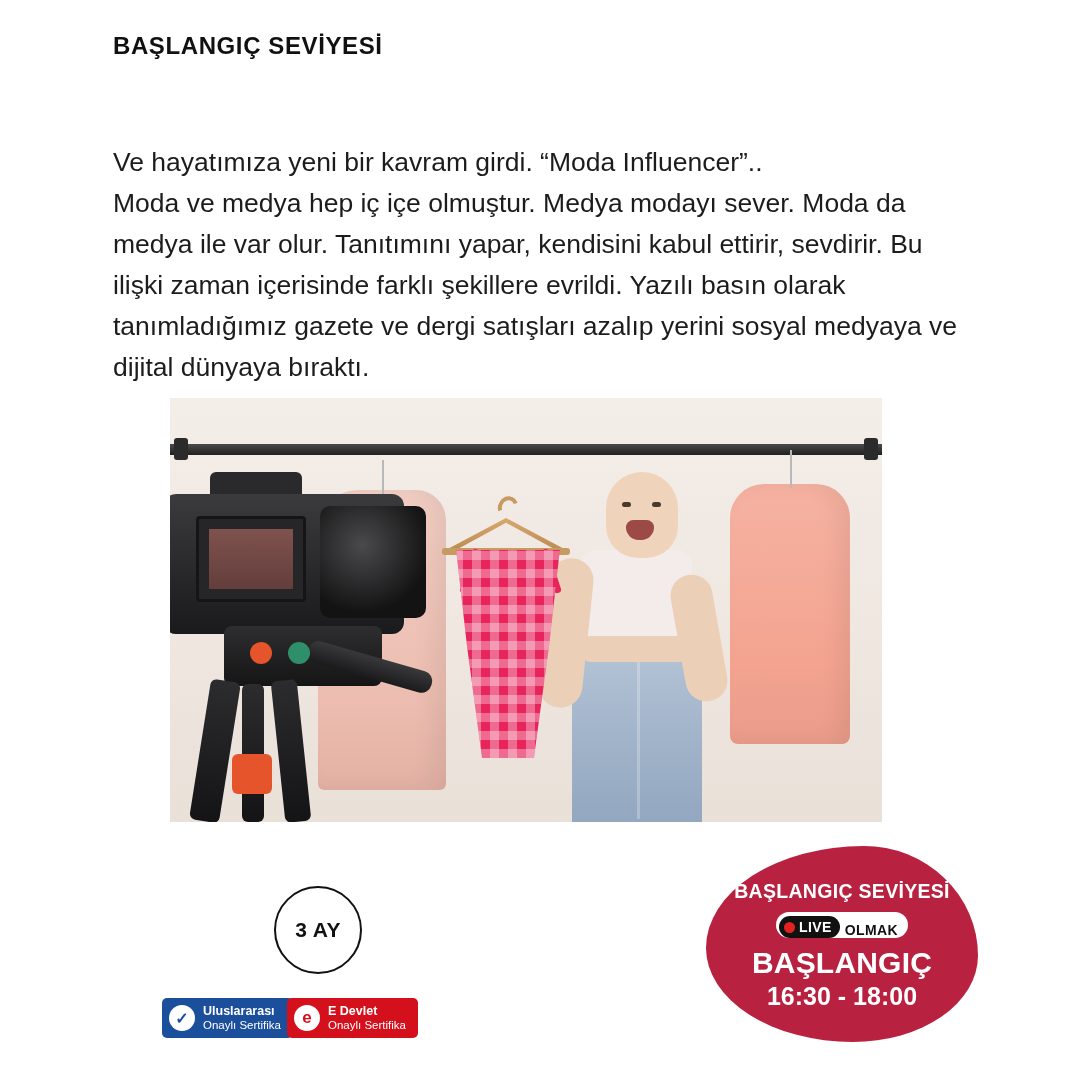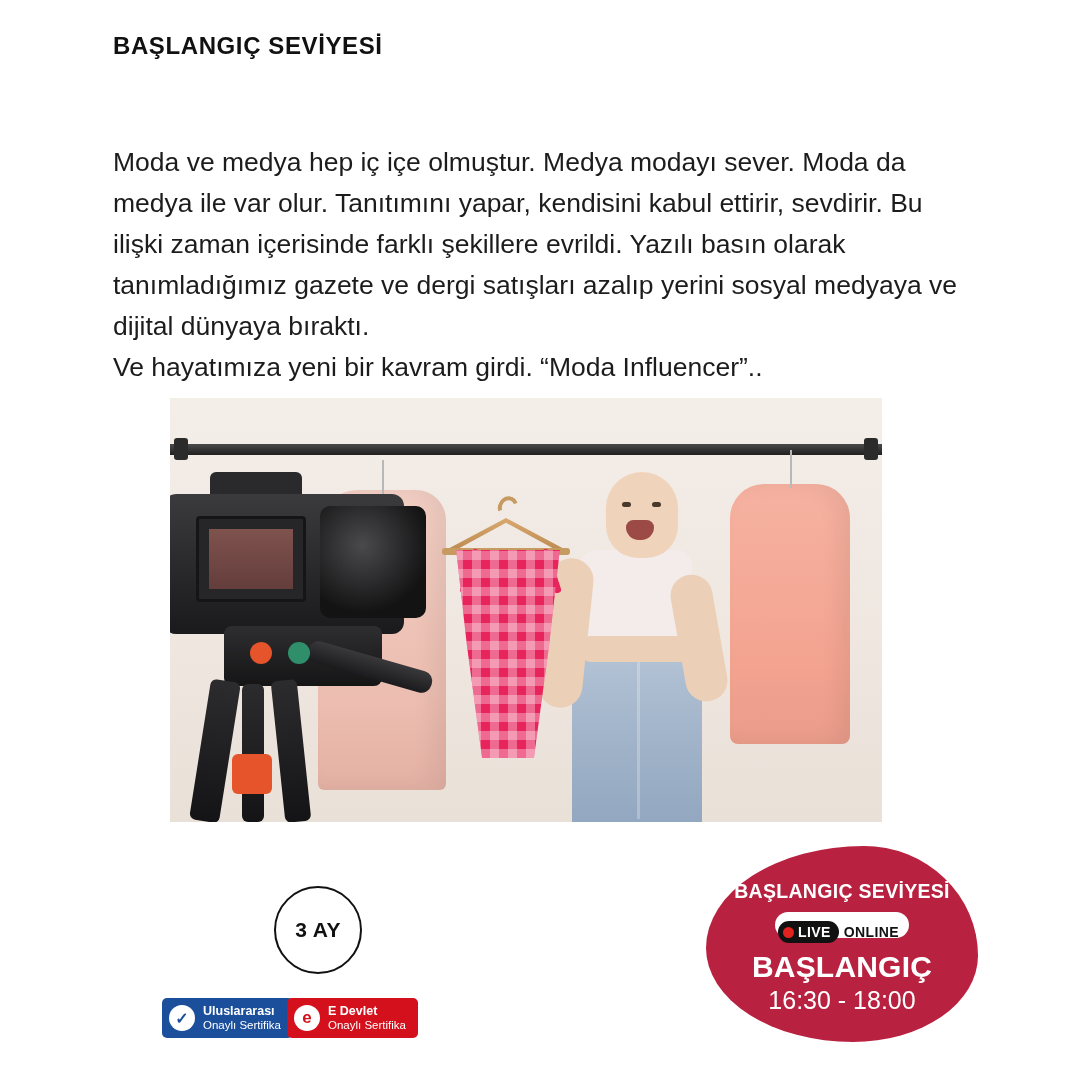"Moda ve medya hep iç" p { order: before "Ve hayatımıza yeni bir kavram" -> after "Ve hayatımıza yeni bir kavram" }
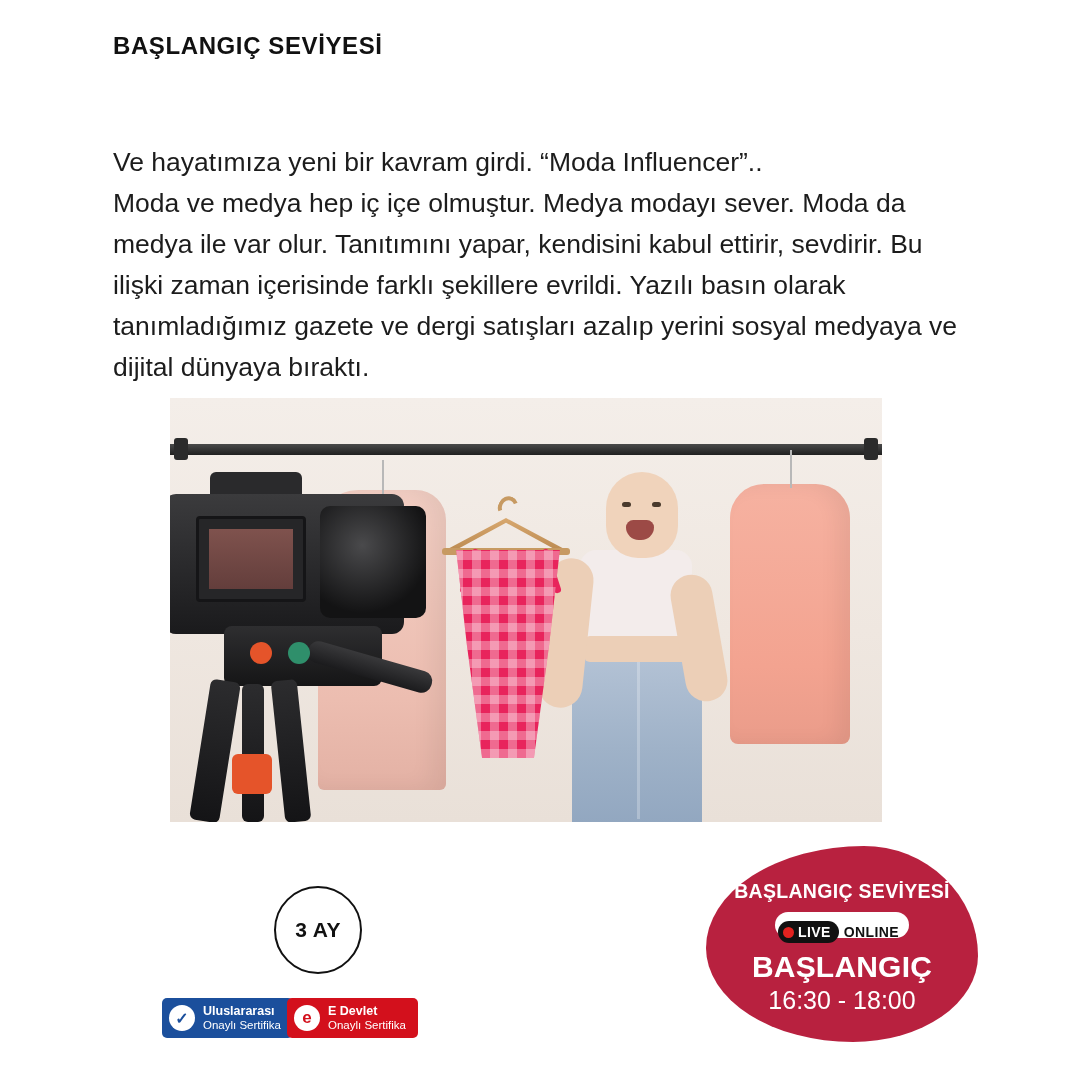"LIVE" .live-pill { align-items: center -> flex-end }
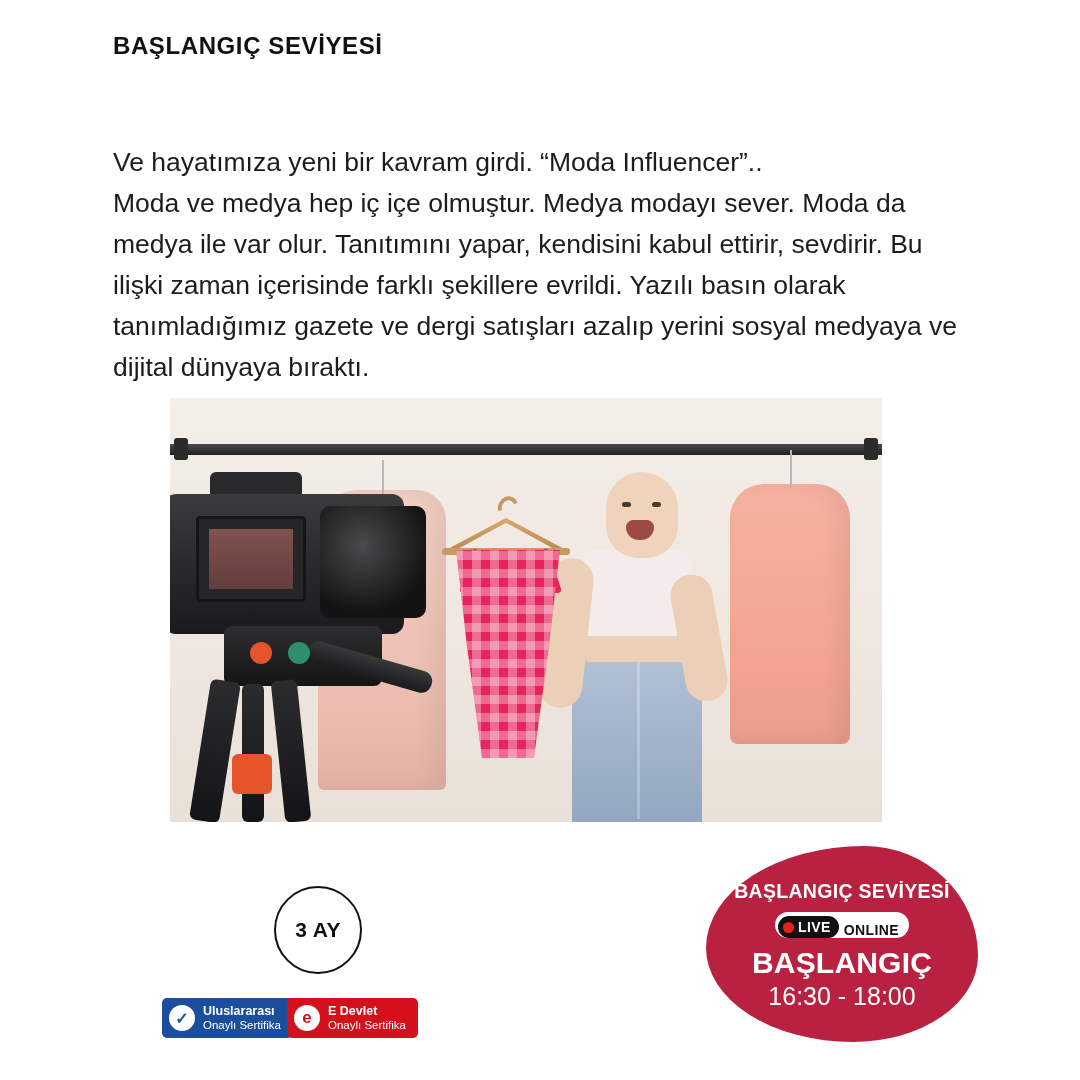"ONLINE" span.live-right { text: ONLINE -> OLMAK }
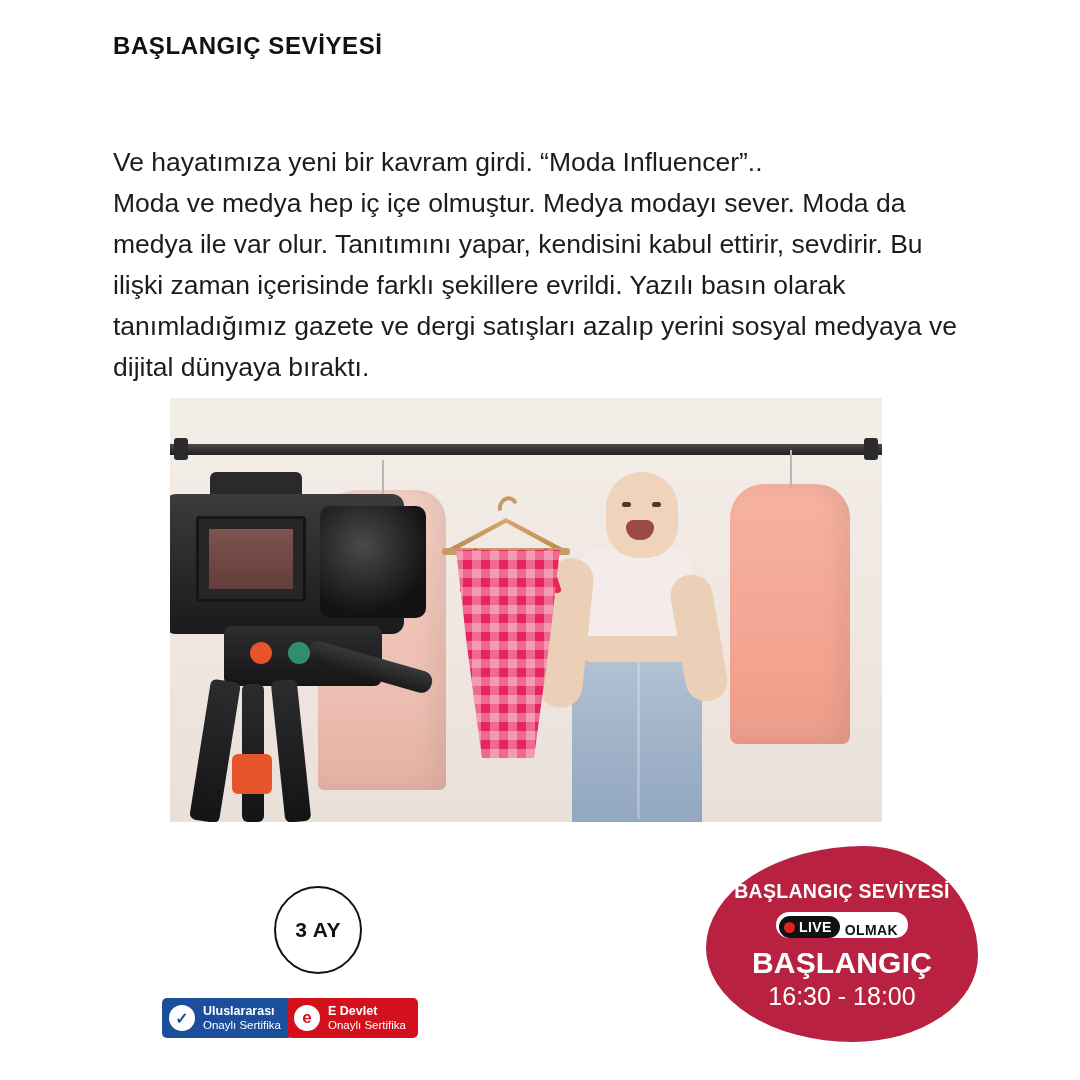"16:30 - 18:00" .blob-time { font-weight: normal -> bold }
